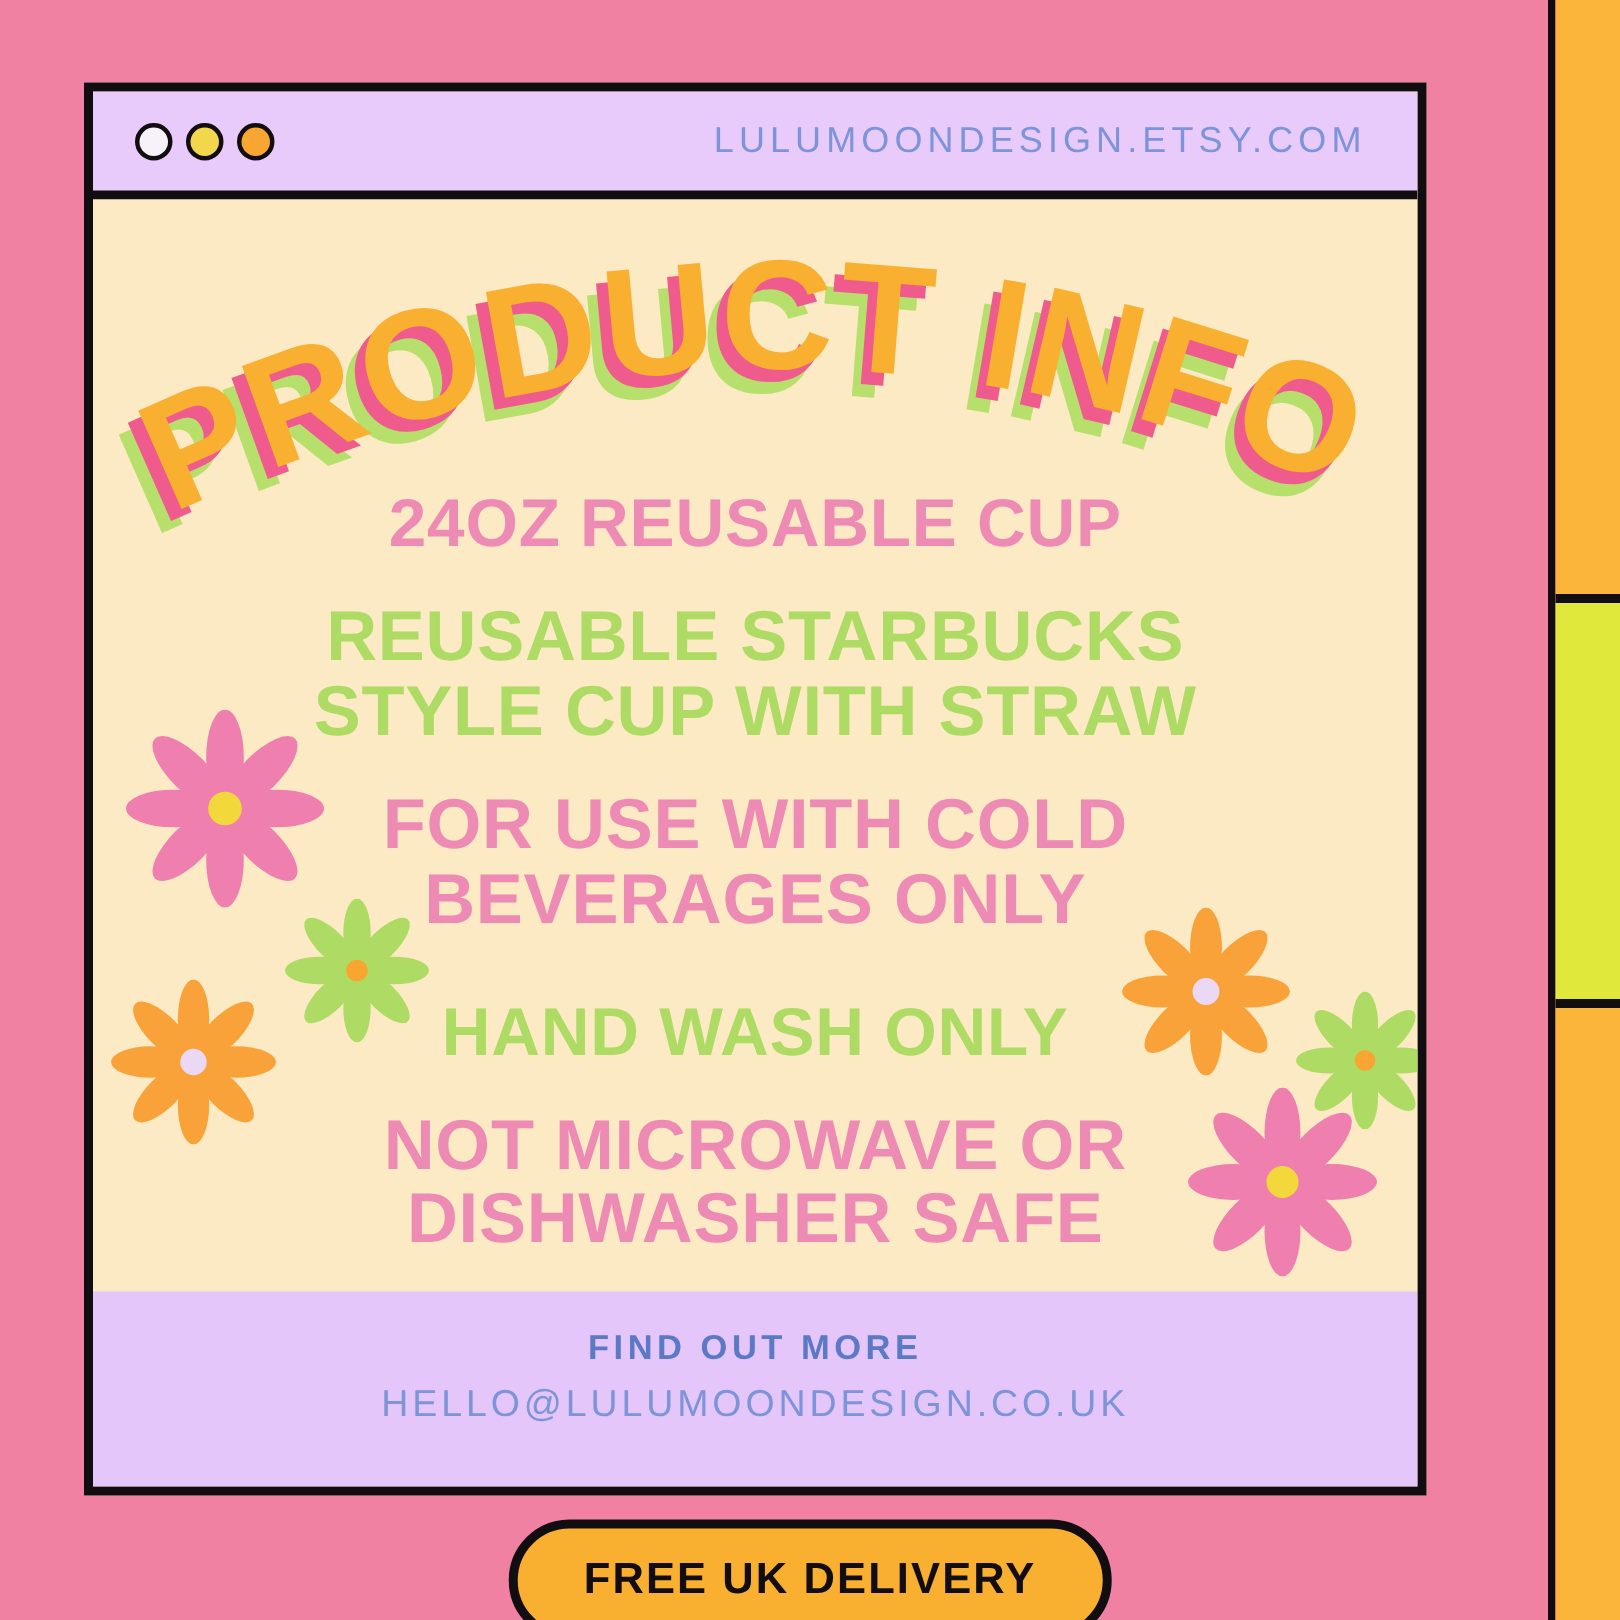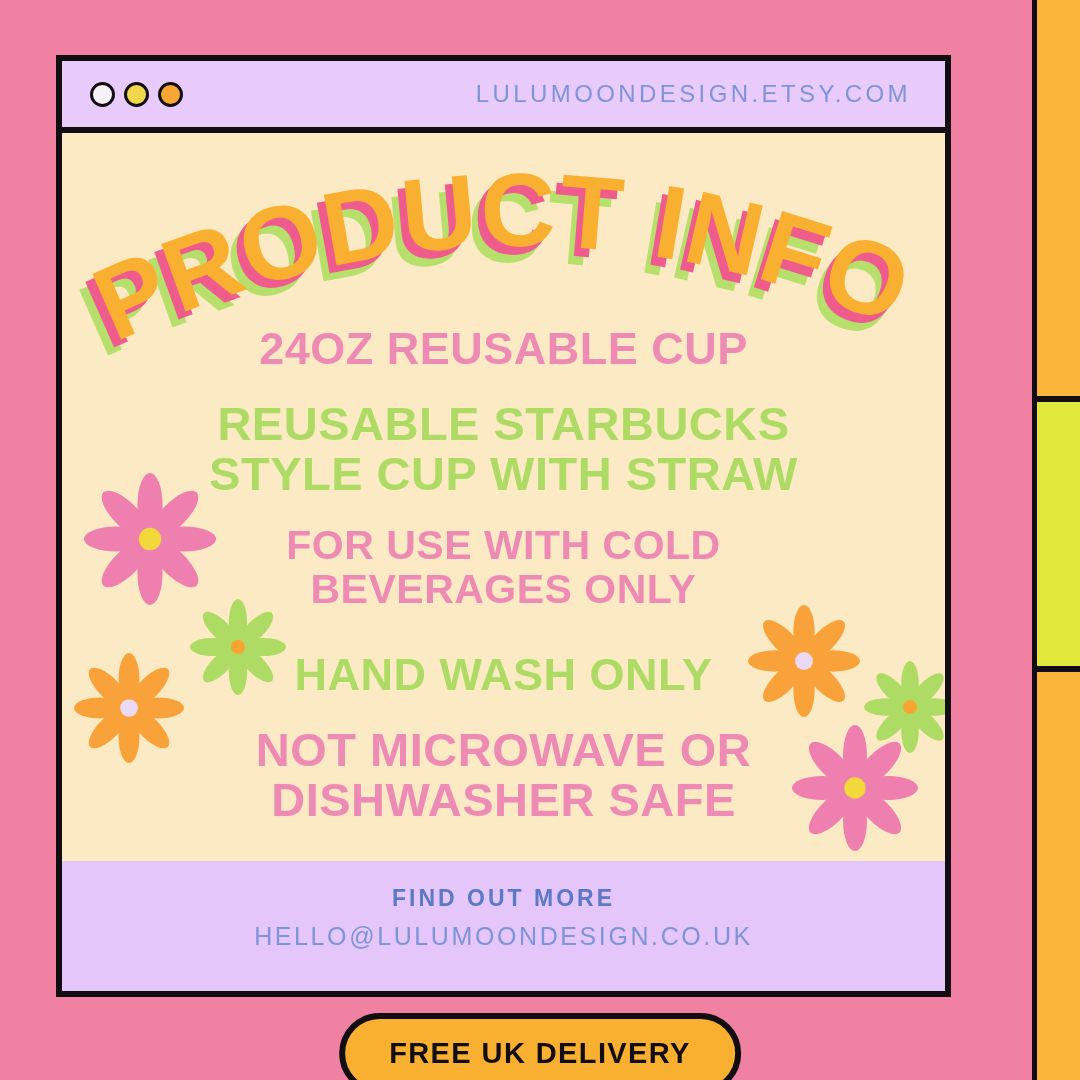"FOR USE WITH COLD" .ln-2 { font-size: 41px -> 47px }
